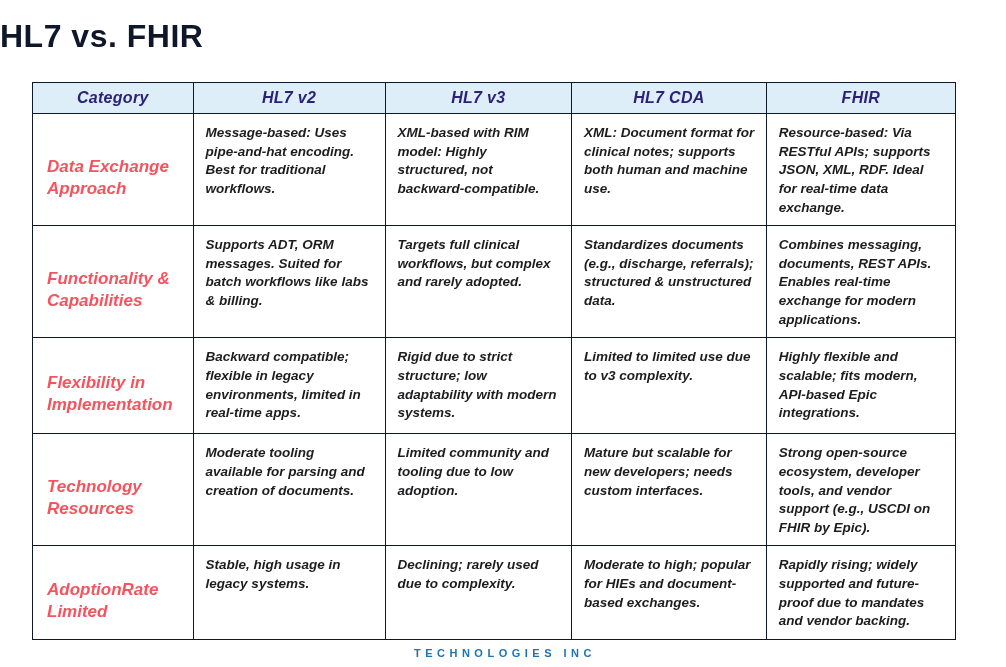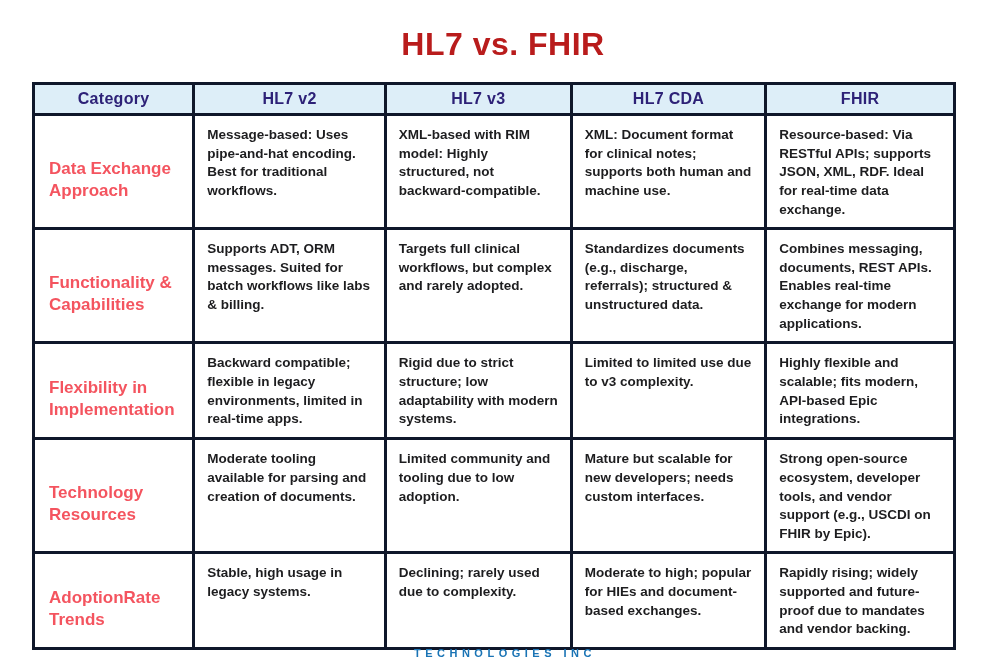"HL7 vs. FHIR" .page-title { color: #b91c1c -> #0f172a; margin-top: 8px -> none; text-align: center -> none }
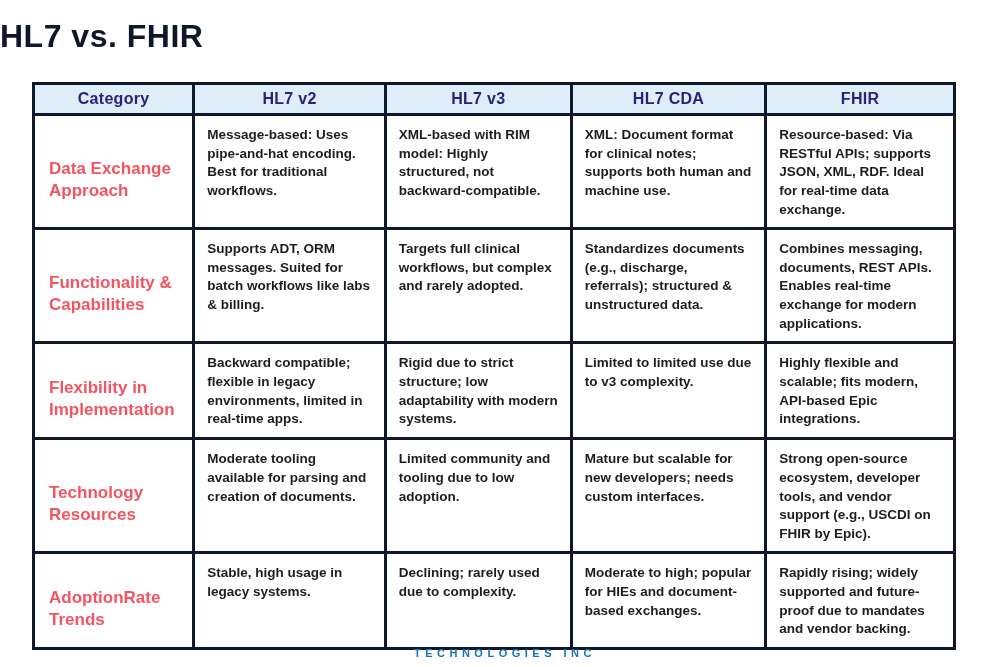"Category" table.compare th, table.compare td { border: 3px solid #0f172a -> 1px solid #0f172a; font-style: none -> italic }
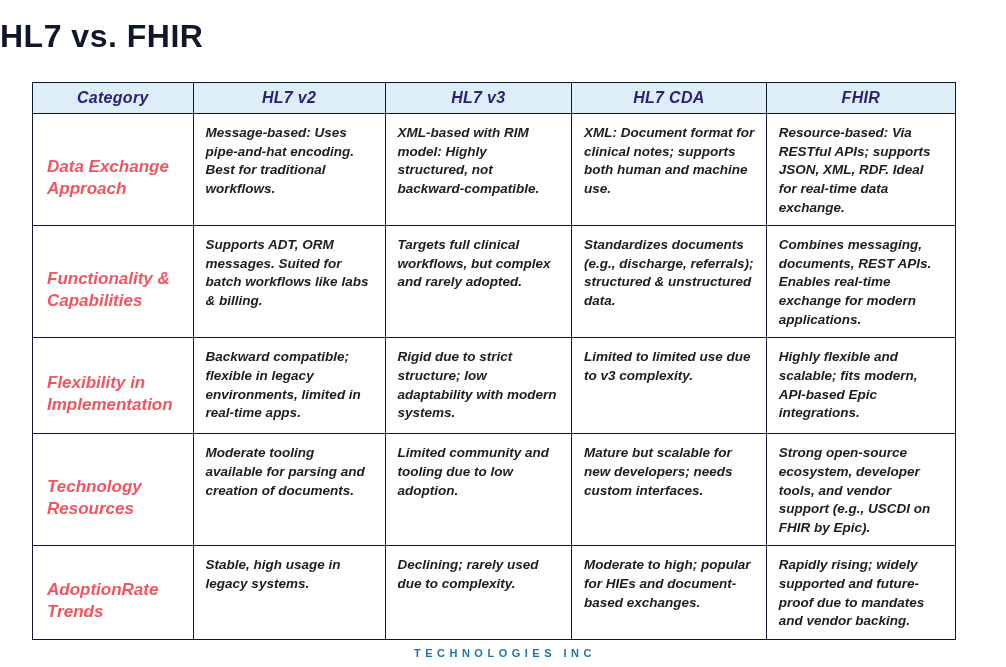"AdoptionRate Trends" td.category-cell { text: Trends -> Limited }
